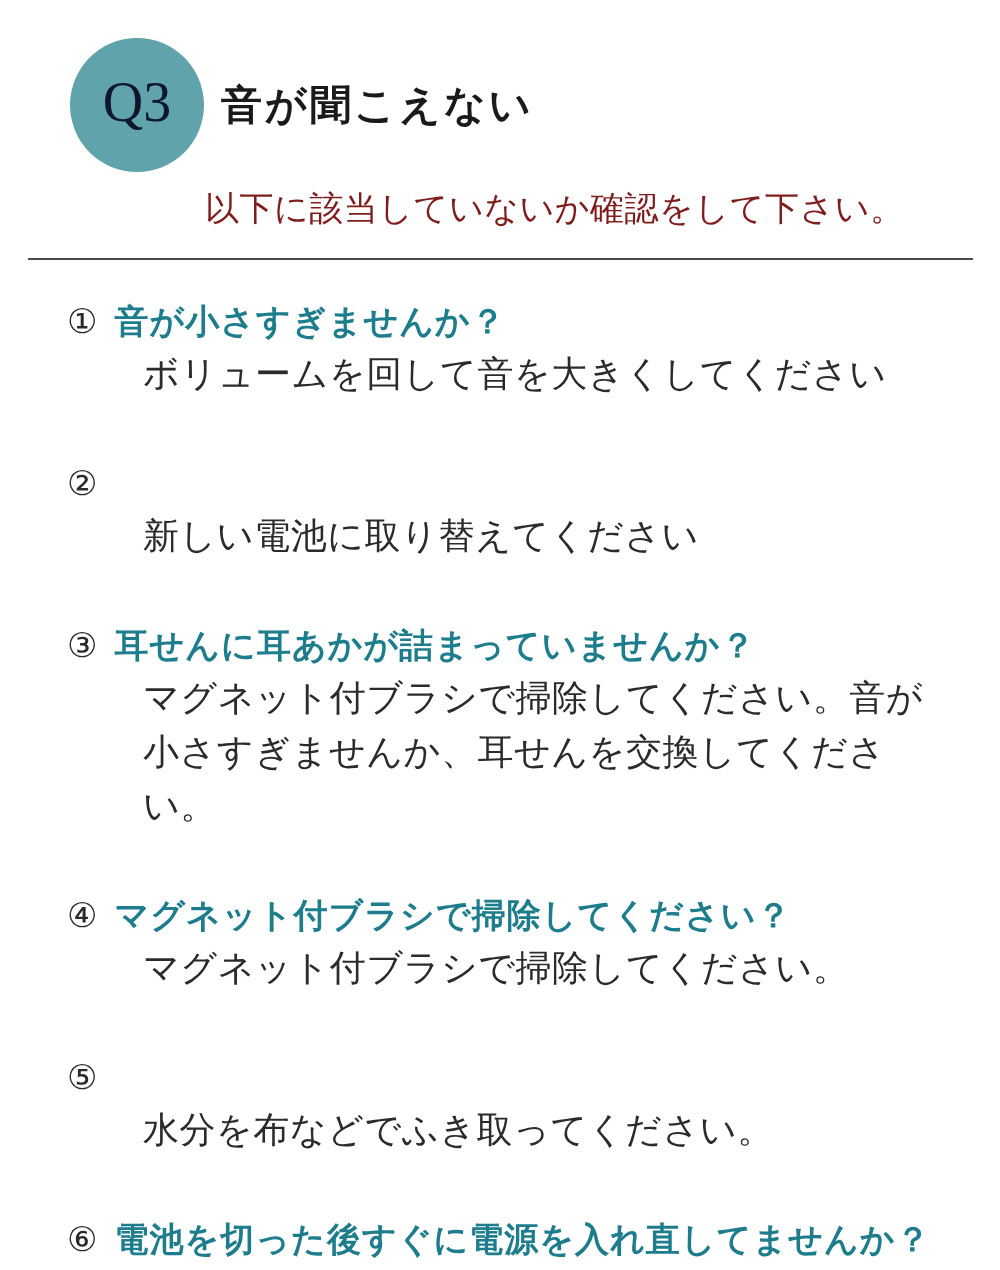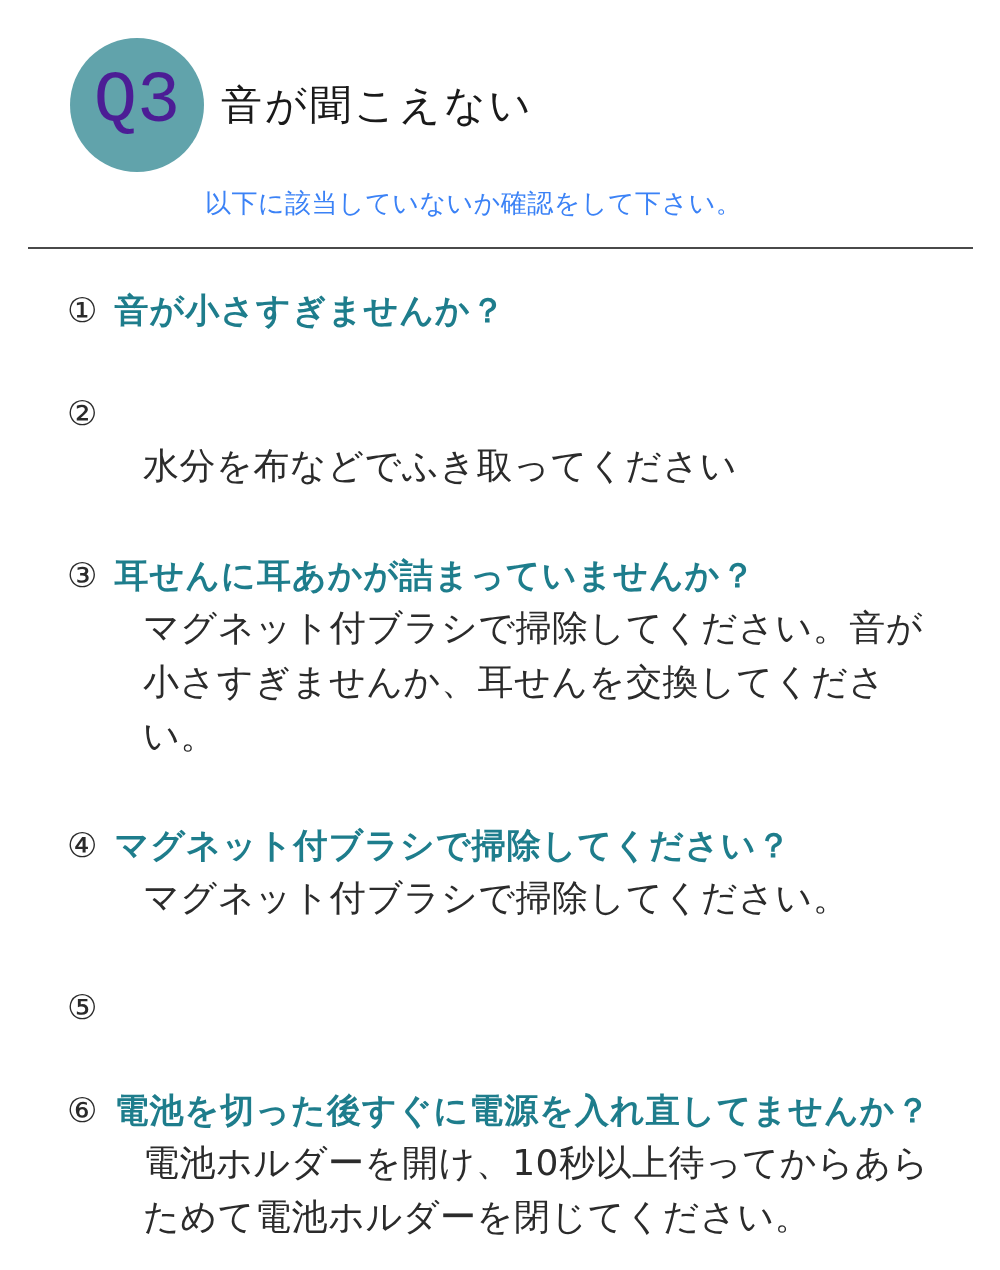"Q3" .q-badge-label { color: #4c1d95 -> #0f172a; font-family: Liberation Mono, monospace -> Liberation Serif, serif; font-size: 72px -> 56px }
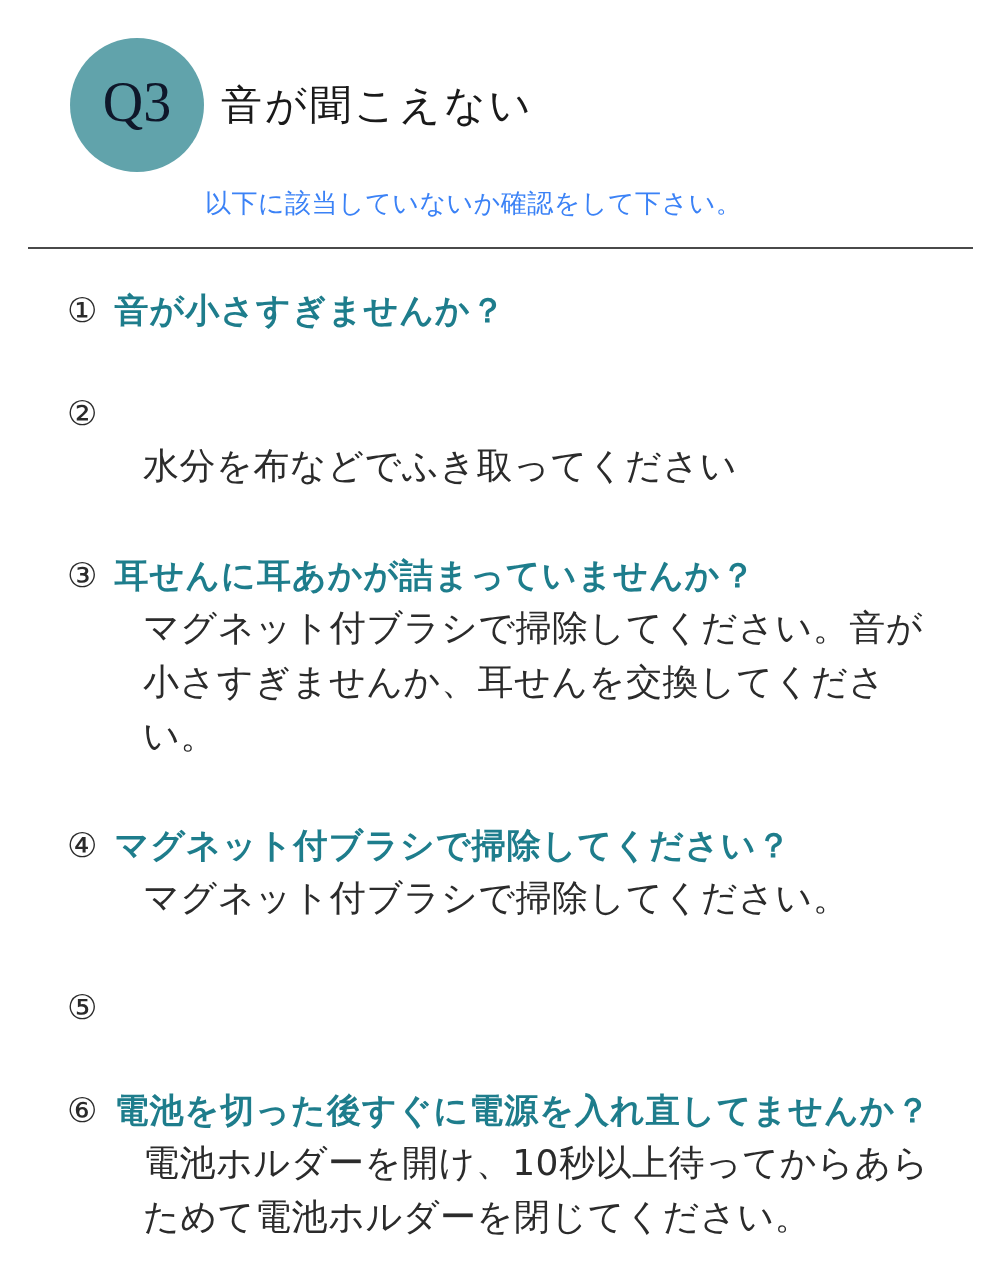"音が聞こえない" .page-title { font-weight: normal -> bold }
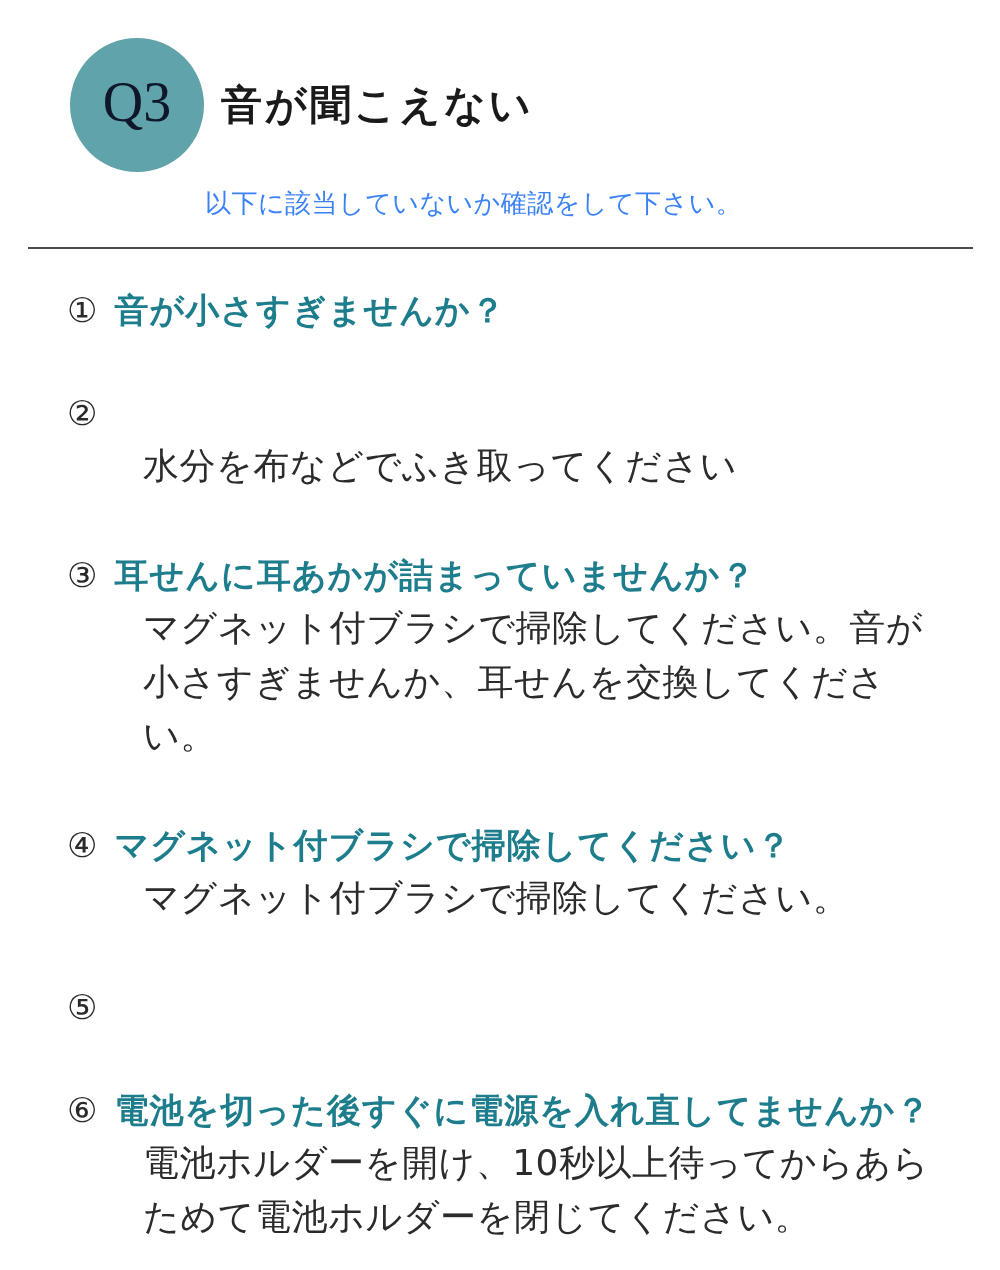"以下に該当していないか確認をして下さい。" .subtitle { color: #3b82f6 -> #7f1d1d; font-size: 26px -> 34px }
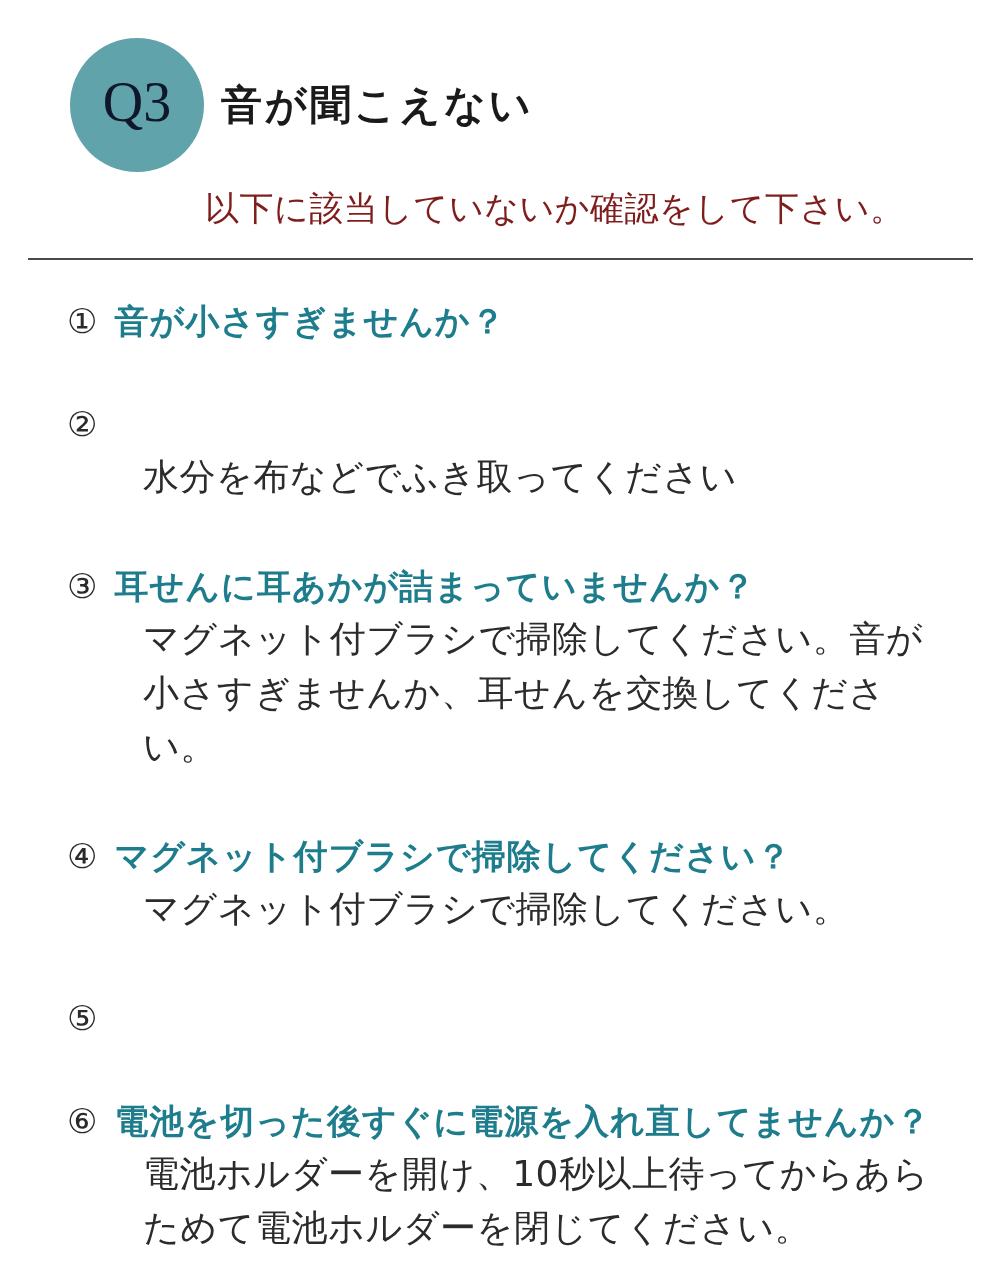"ボリュームを回して音を大きくしてください" p.a-text { html: none -> <p>ボリュームを回して音を大きくしてください</p> }
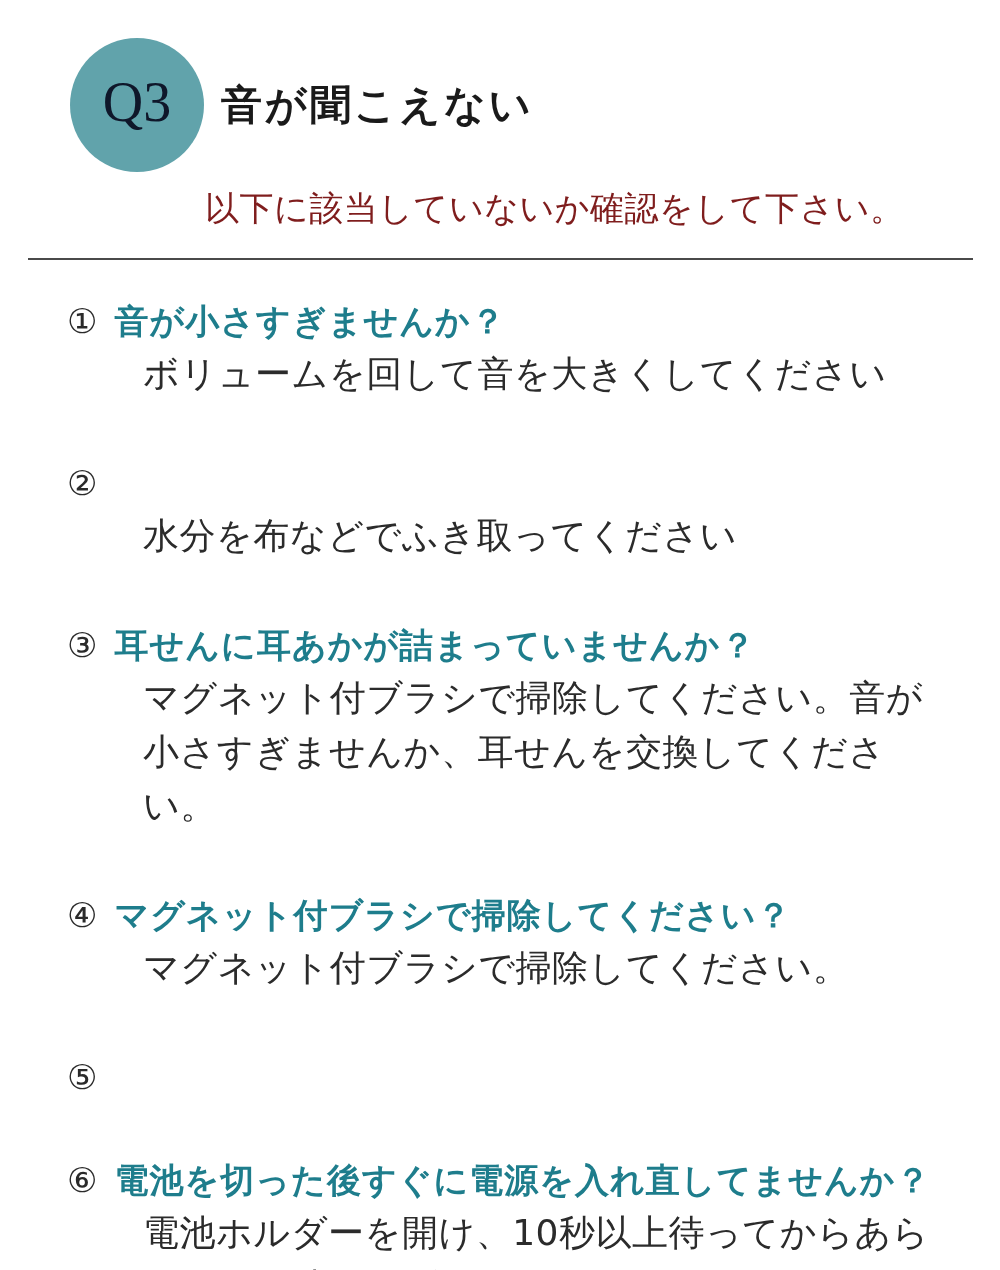"水分を布などでふき取ってください" p.a-text { text: 水分を布などでふき取っ -> 新しい電池に取り替え }
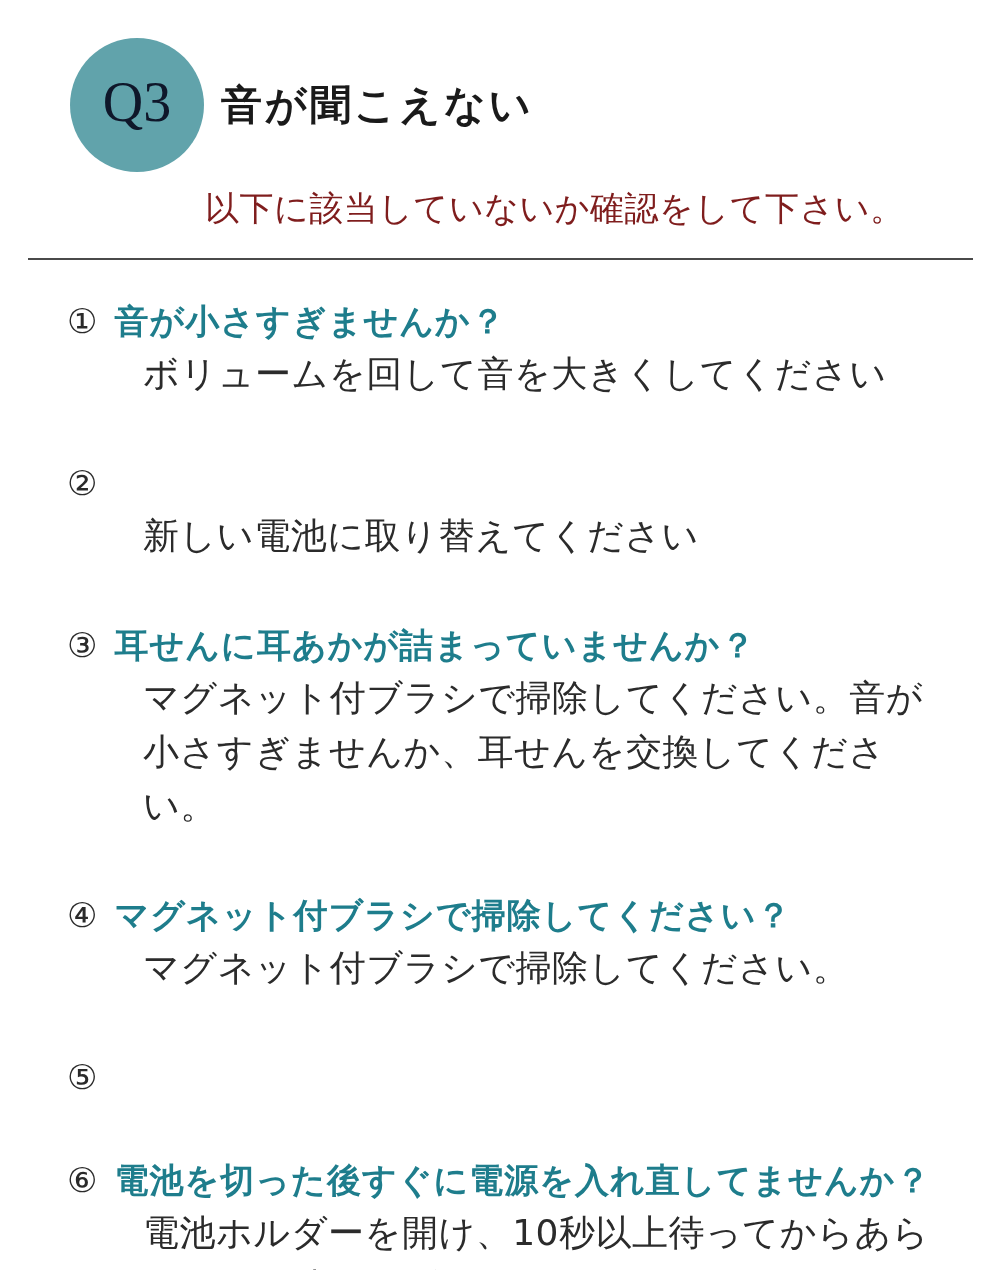"水分を布などでふき取ってください。" p.a-text { html: none -> <p>水分を布などでふき取ってください。</p> }
